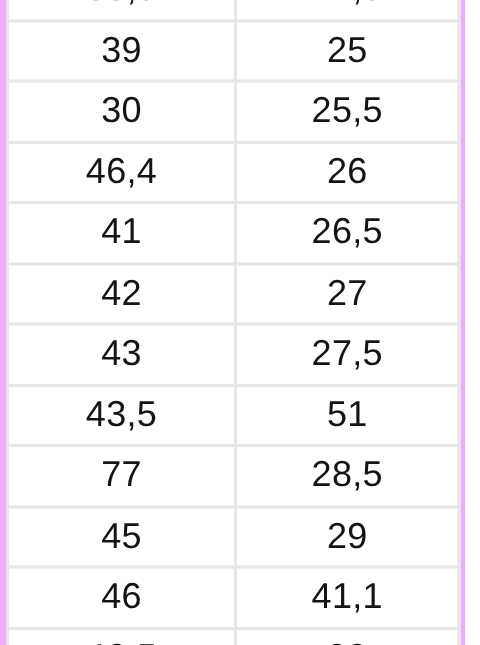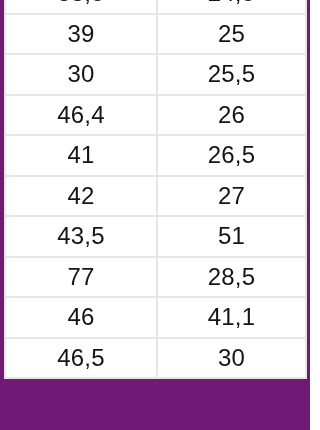"39" #size-table-viewport { background: #701a75 -> #f0abfc }
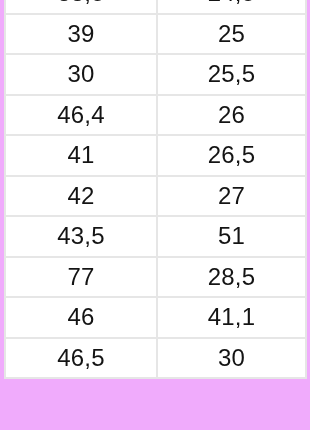"43" tr { html: none -> <tr> <td>43</td> <td>27,5</td> </tr> }
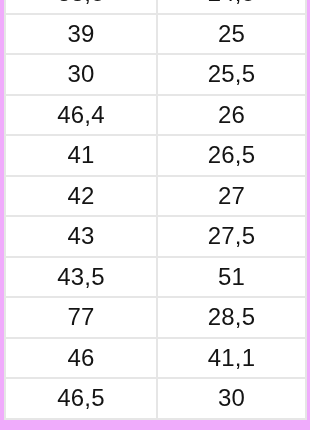"45" tr { html: none -> <tr> <td>45</td> <td>29</td> </tr> }
